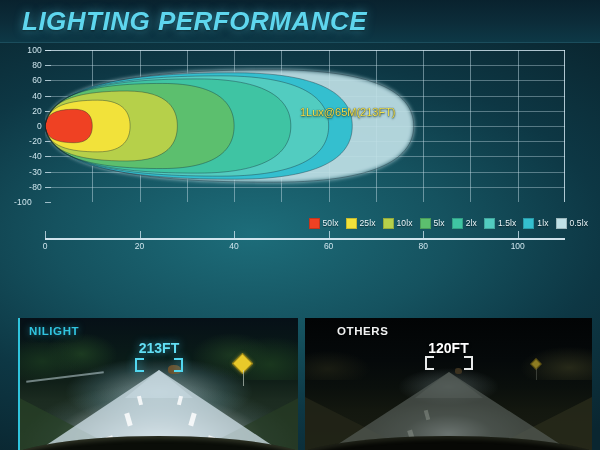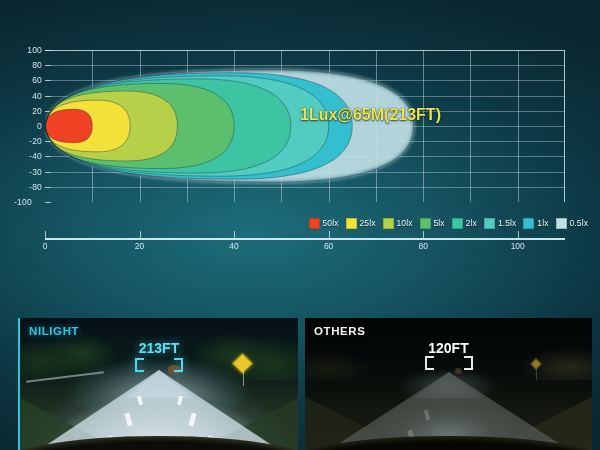"LIGHTING PERFORMANCE" div { html: none -> <div> <div>LIGHTING PERFORMANCE</div> </div> }
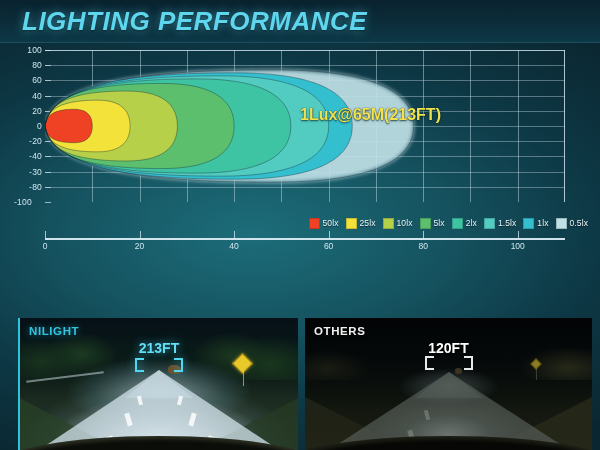"1Lux@65M(213FT)" #plot-annotation { font-size: 16px -> 11px; font-weight: bold -> normal }
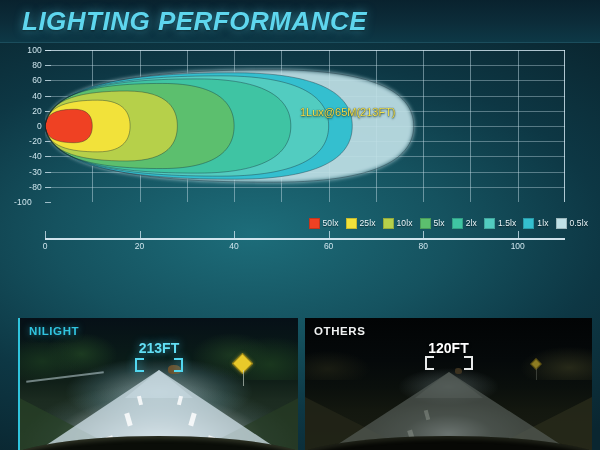"OTHERS" #panel-right .panel-label { margin-left: none -> 23px }
